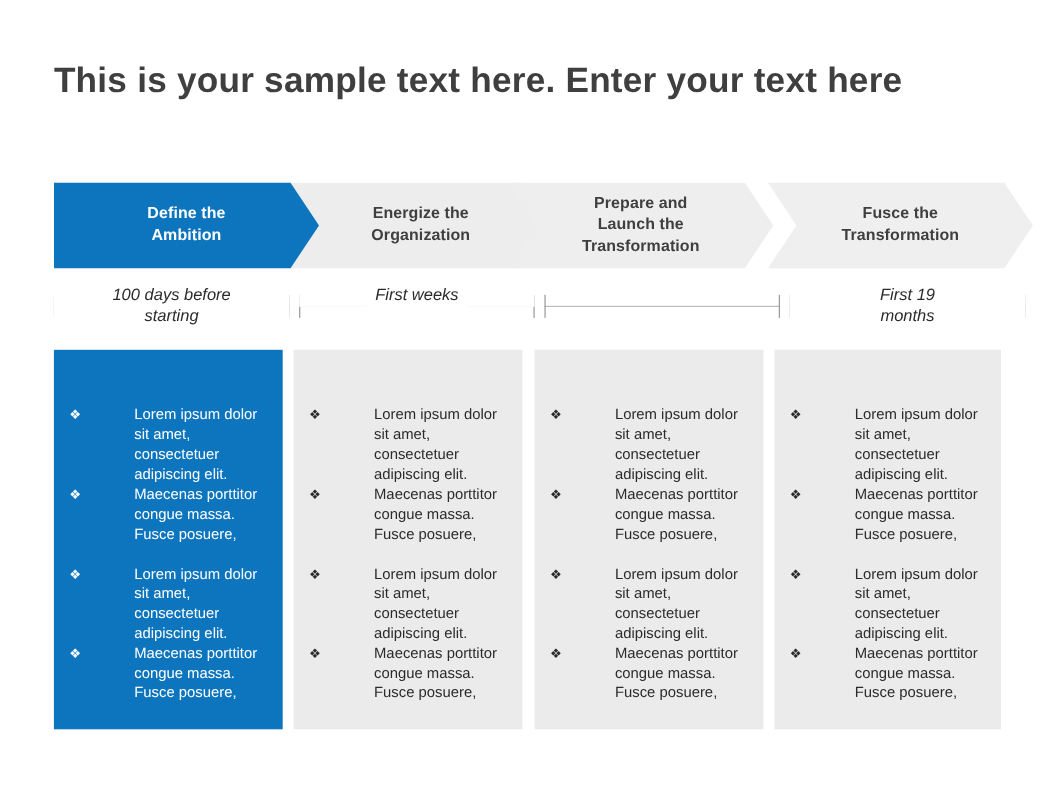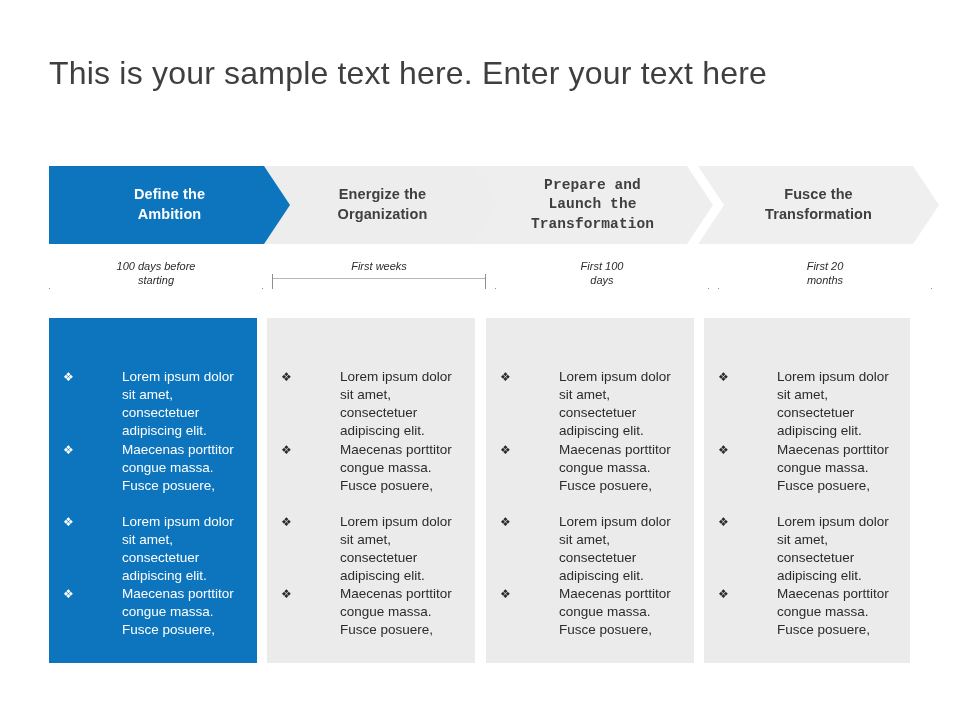"This is your sample text" #slide-title { font-weight: 400 -> 700 }
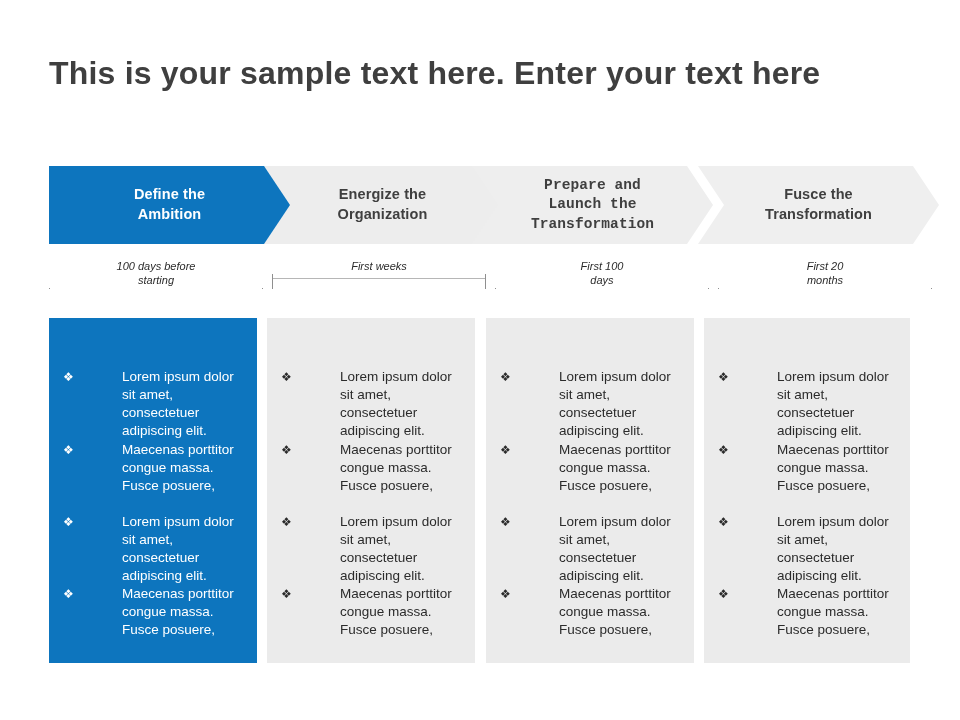"Prepare and" div.chevron { font-family: Liberation Mono, monospace -> none; left: 423px -> 413px }
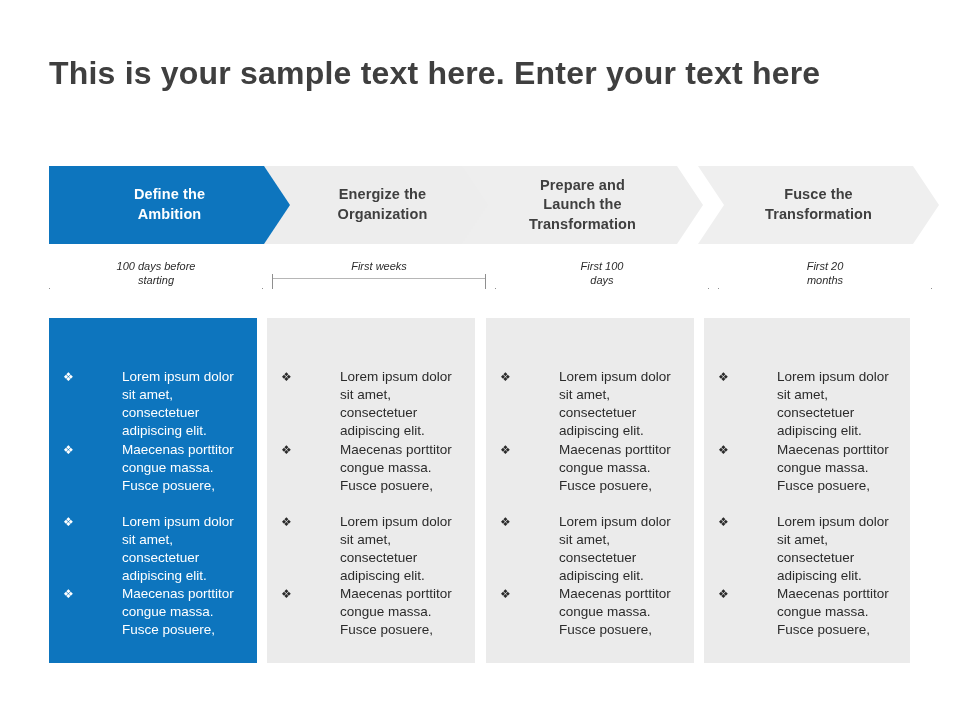"100 days before" .tl-text { font-size: 11px -> 15px }
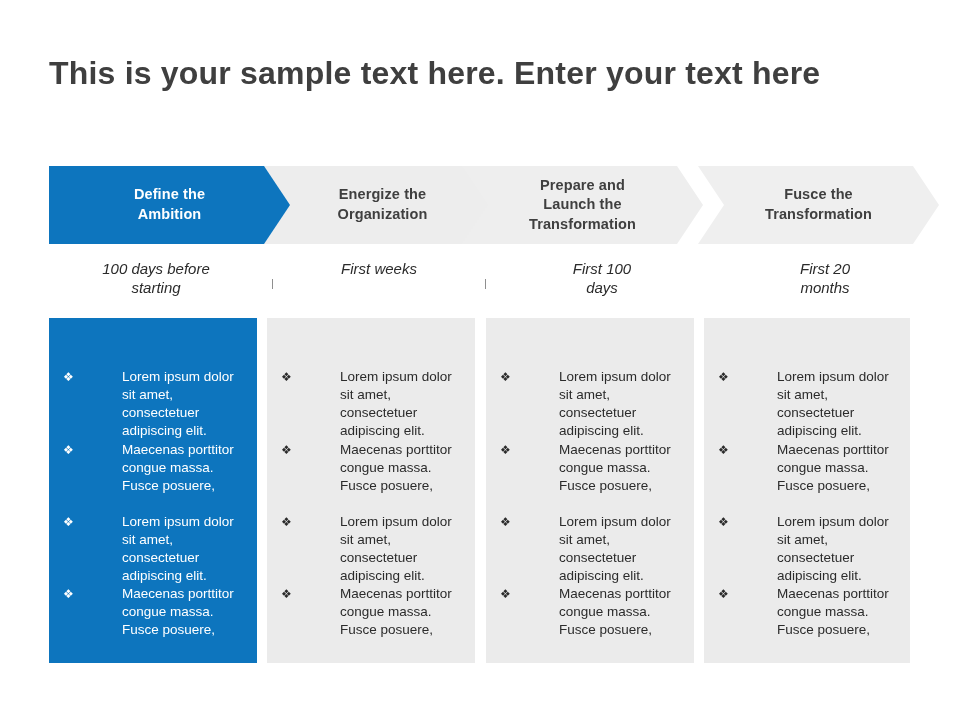"First 100" div.tl-text { html: <div><span>First 100 days</span></div> -> none }
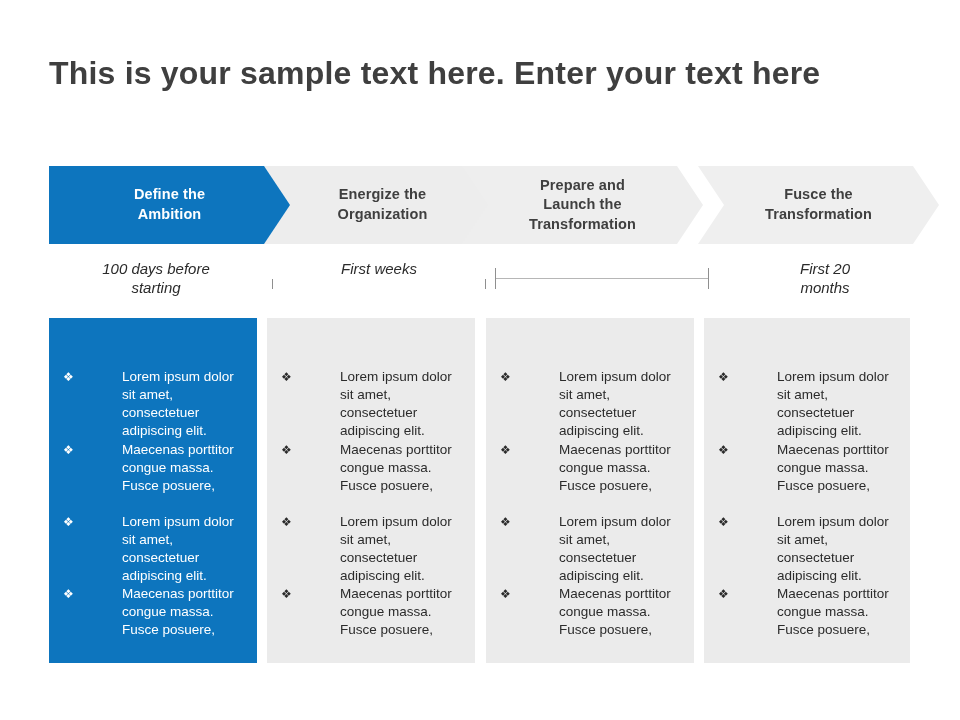"First 20" span { text: 20 -> 19 }
